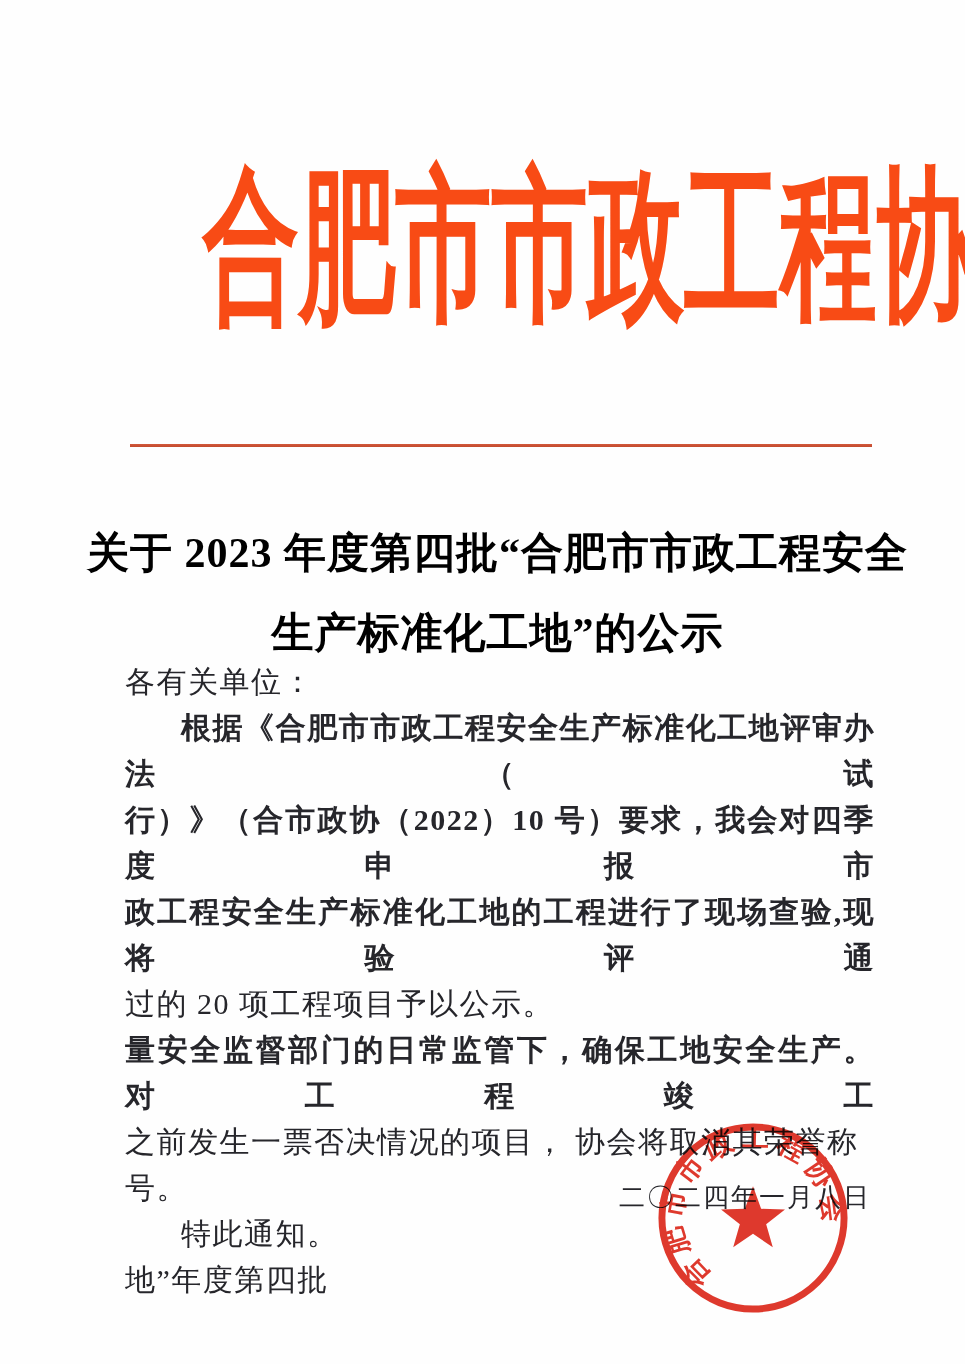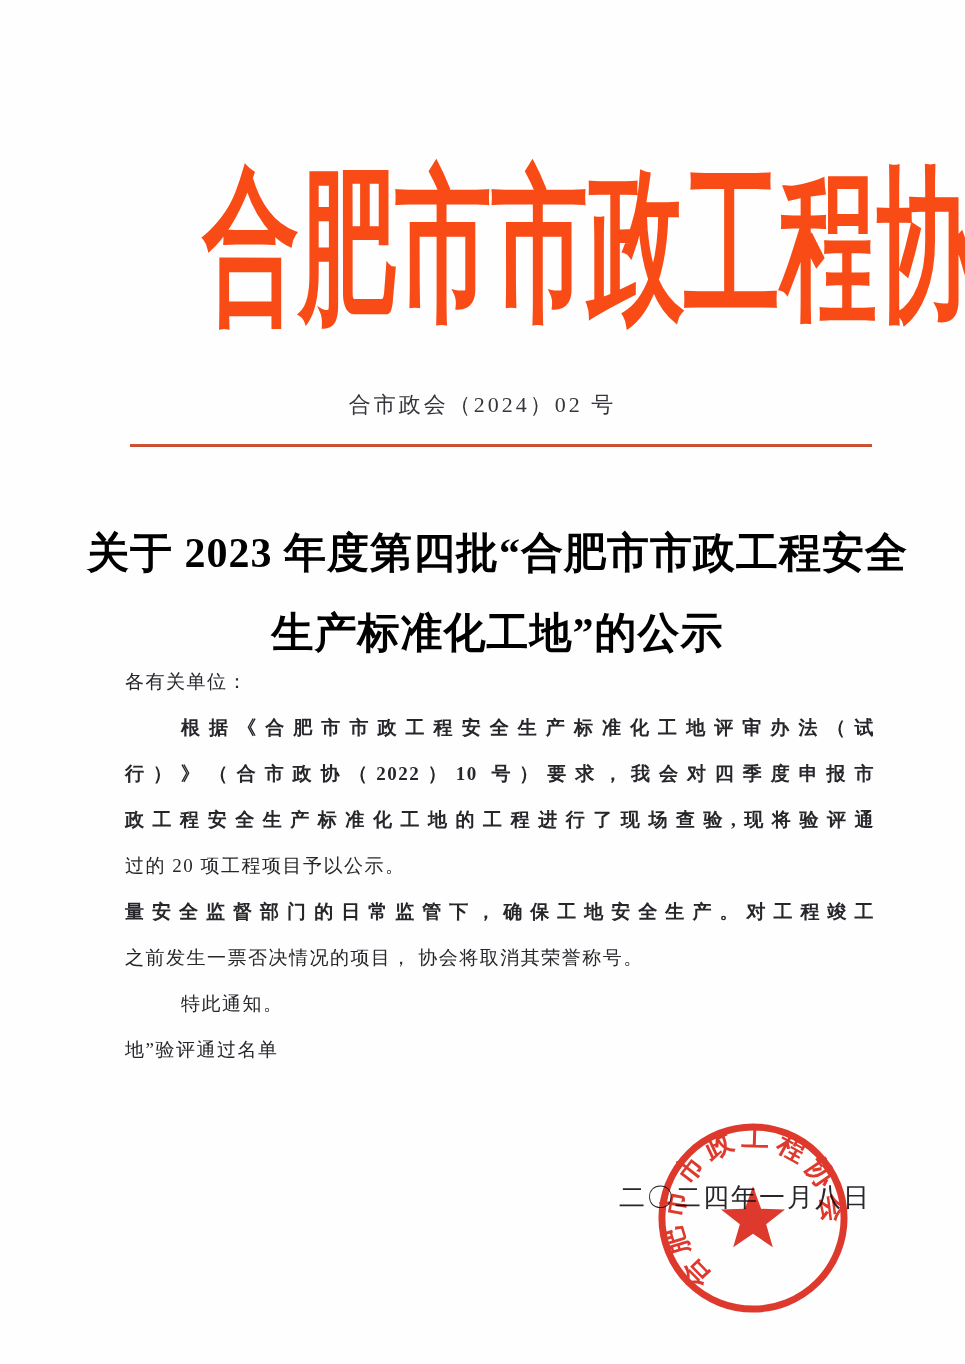"合市政会（2024）02 号" div.doc-number { html: <div>合市政会（2024）02 号</div> -> none }
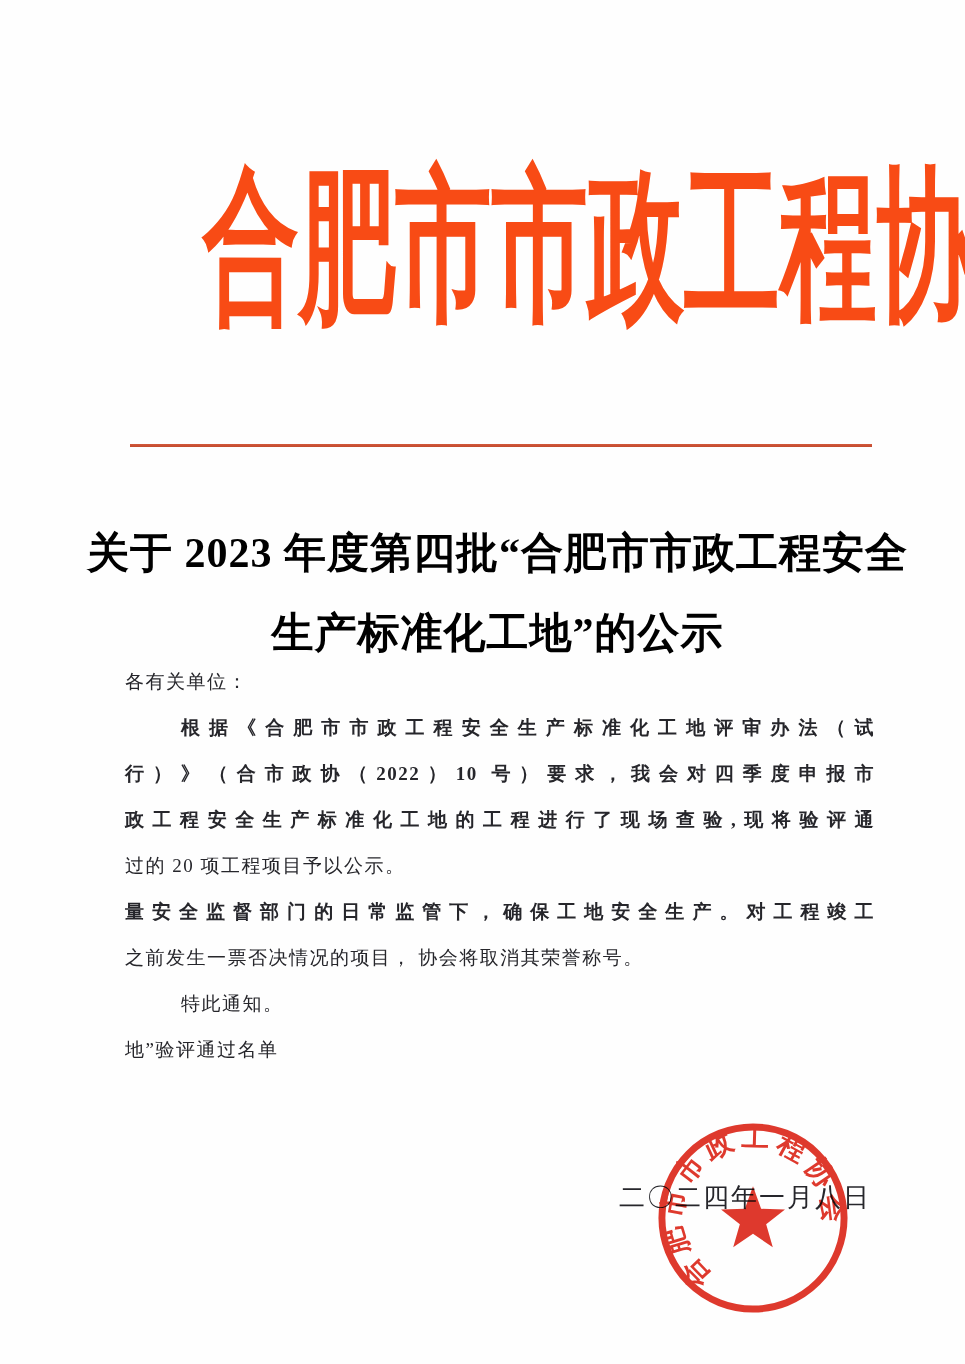"各有关单位：" .body-block { font-size: 19px -> 30px }
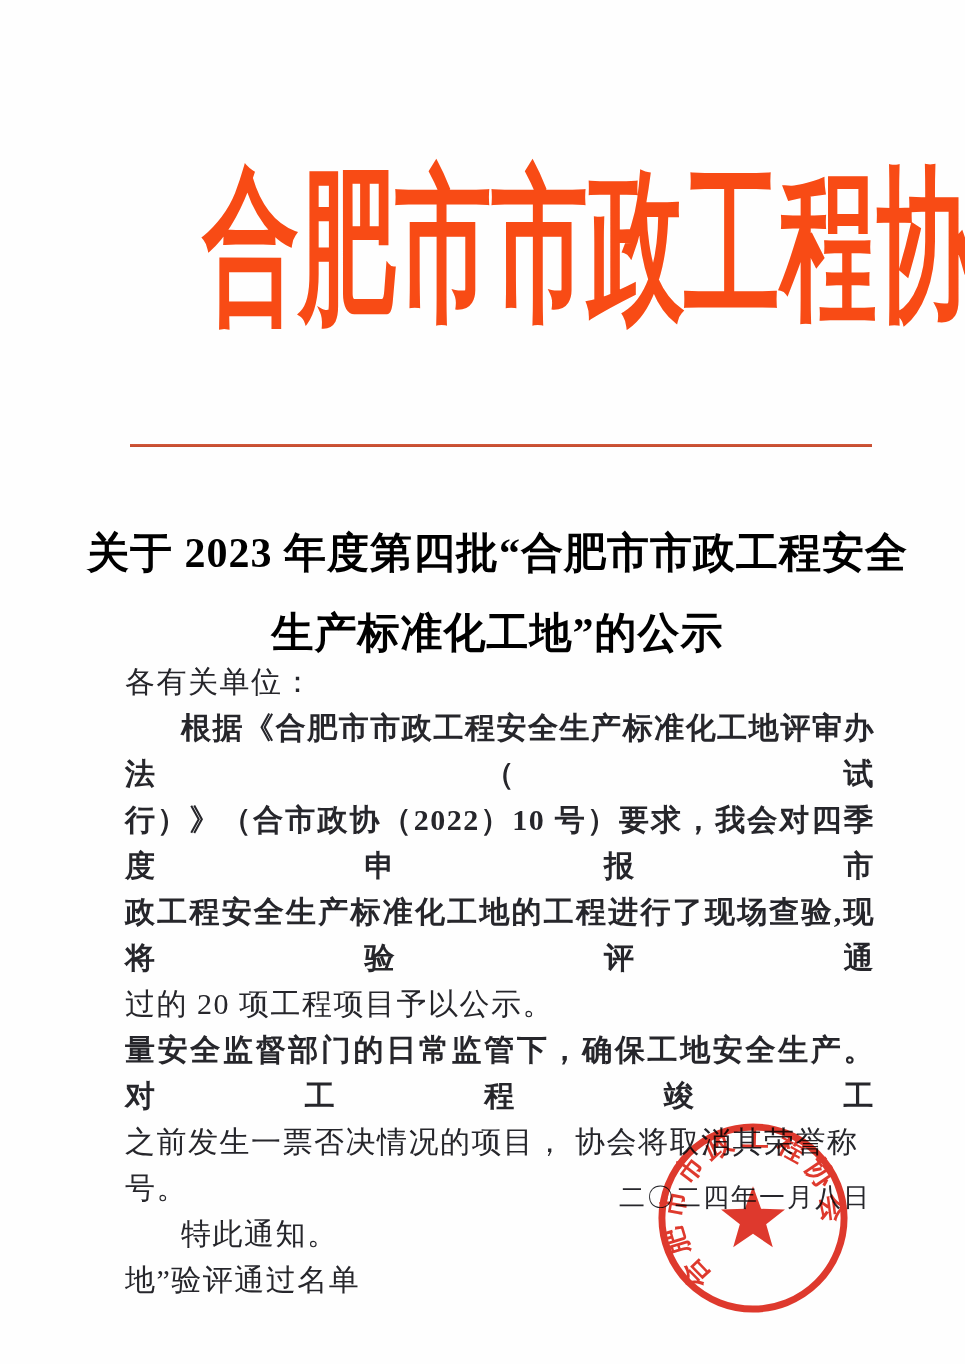"地”验评通过名单" div.bl { text: 验评通过名单 -> 年度第四批 }
